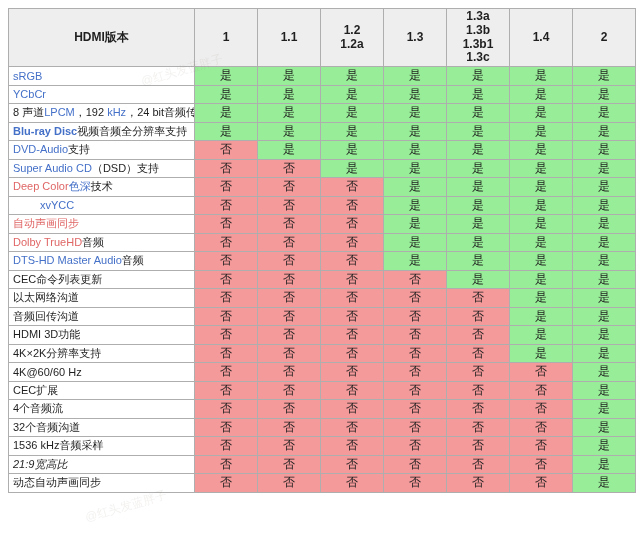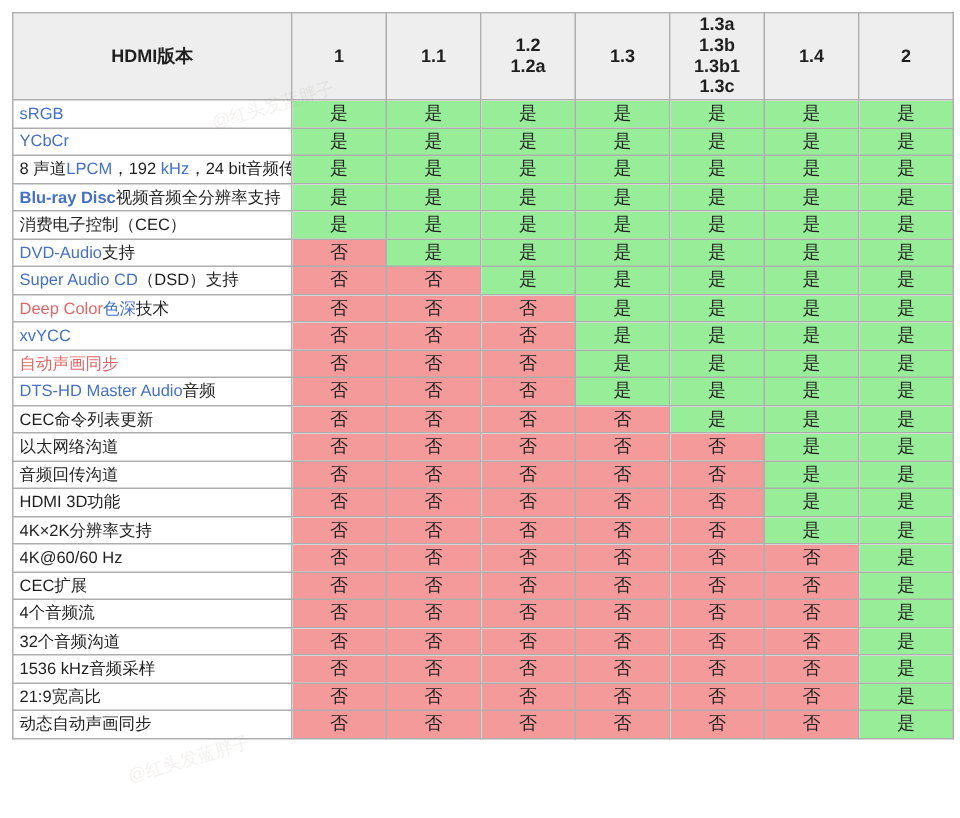"消费电子控制（CEC）" tr { html: <tr> <td><span>消费电子控制（CEC）</span></td> <td>是</td> <td>是</td> <td>是</td> <td>是</td> <td>是</td> <td>是</td> <td>是</td> </tr> -> none }
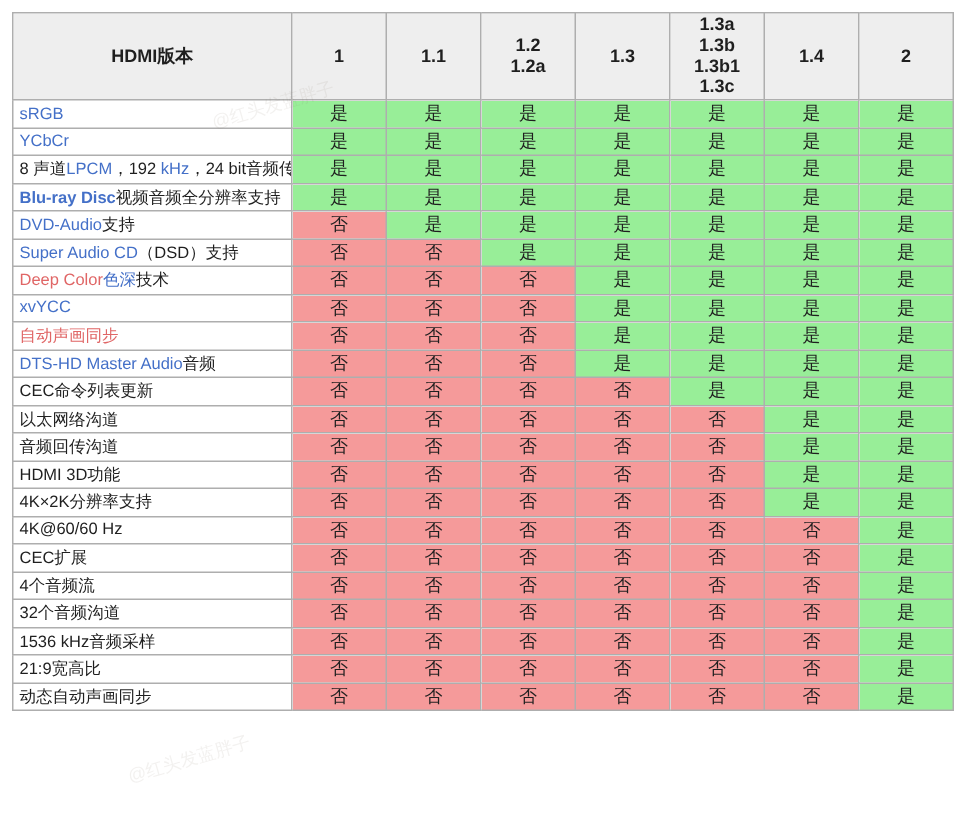"xvYCC" span { margin-left: none -> 27px }
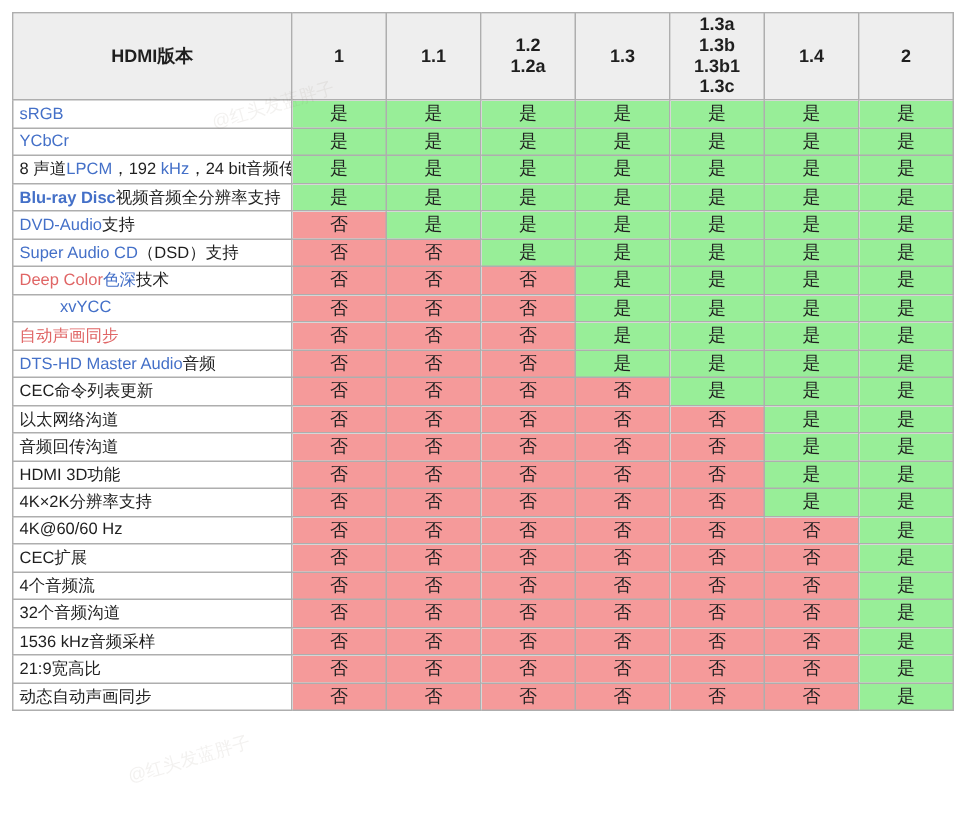"Dolby TrueHD音频" tr { html: none -> <tr> <td><span>Dolby TrueHD</span><span>音频</span></td> <td>否</td> <td>否</td> <td>否</td> <td>是</td> <td>是</td> <td>是</td> <td>是</td> </tr> }
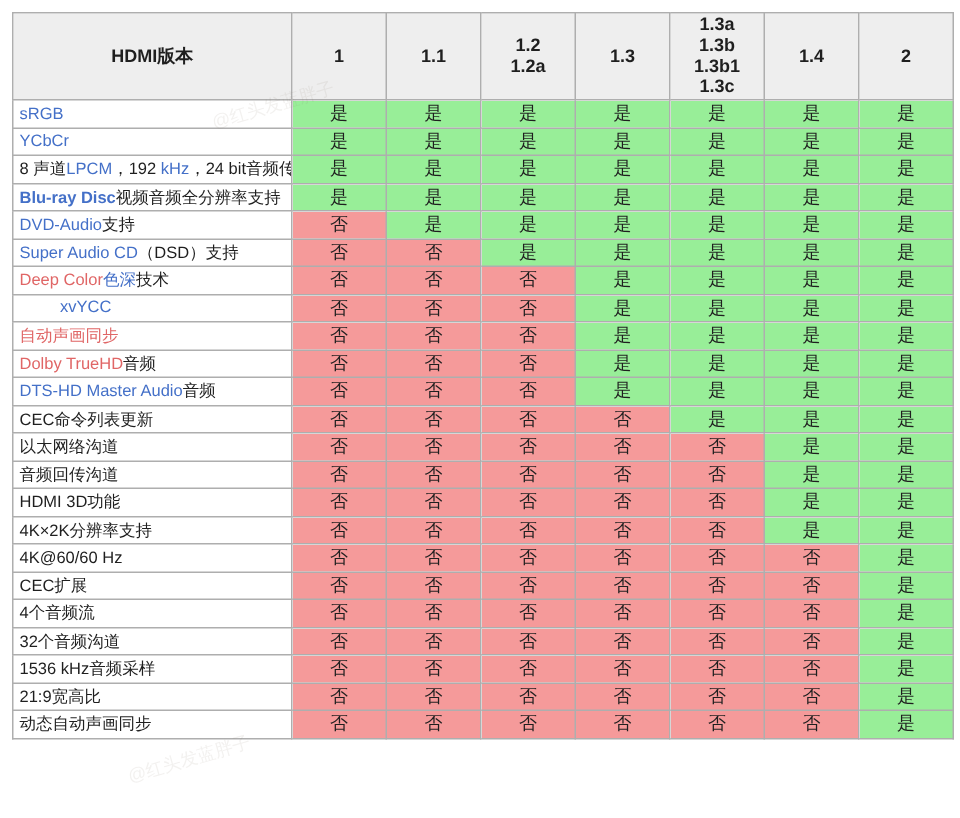"21:9宽高比" span { font-style: none -> italic }
